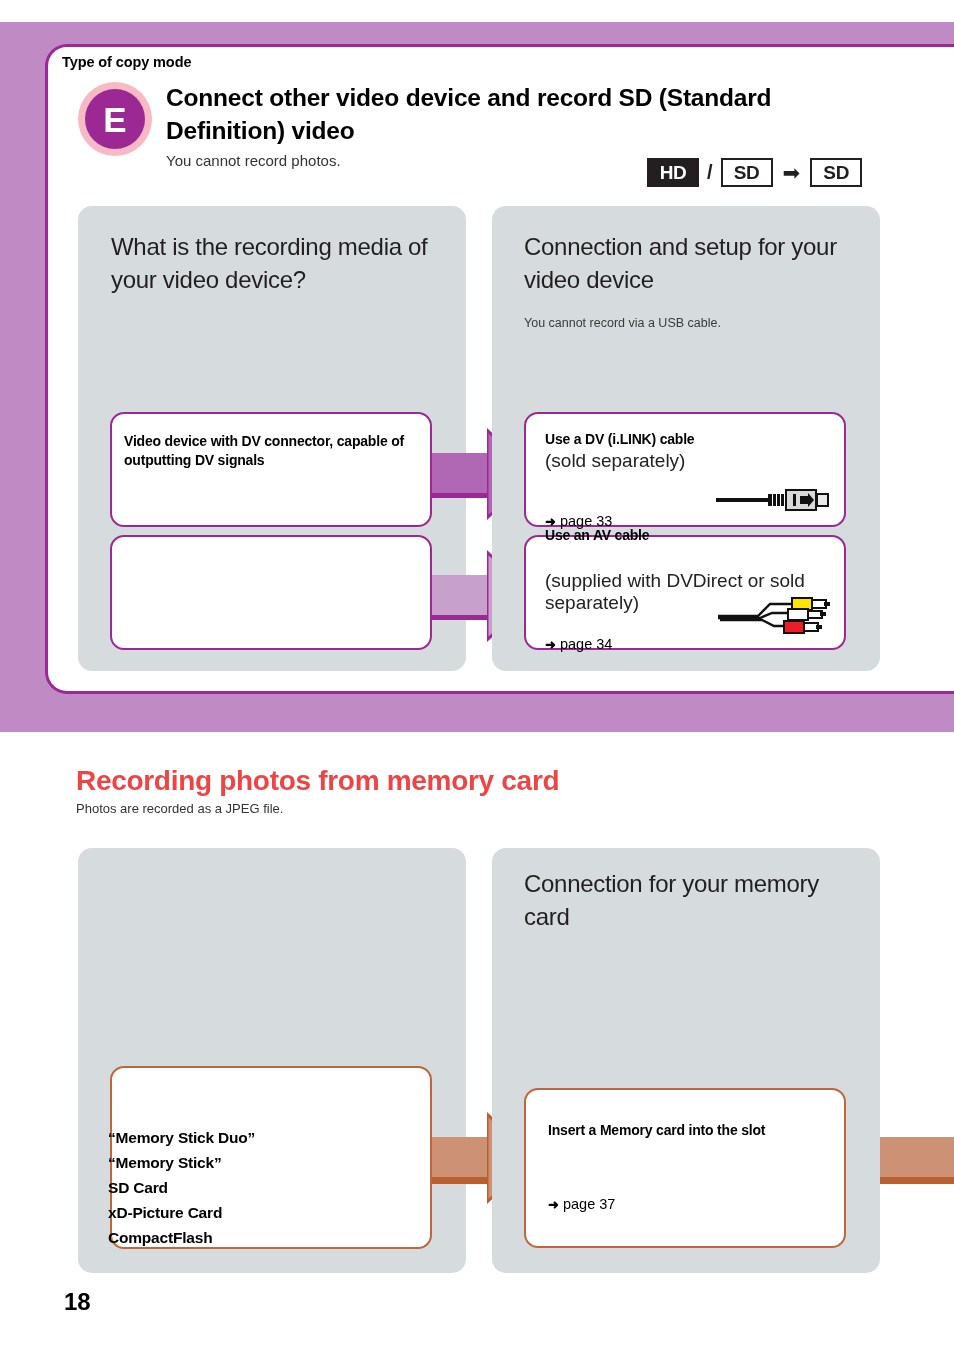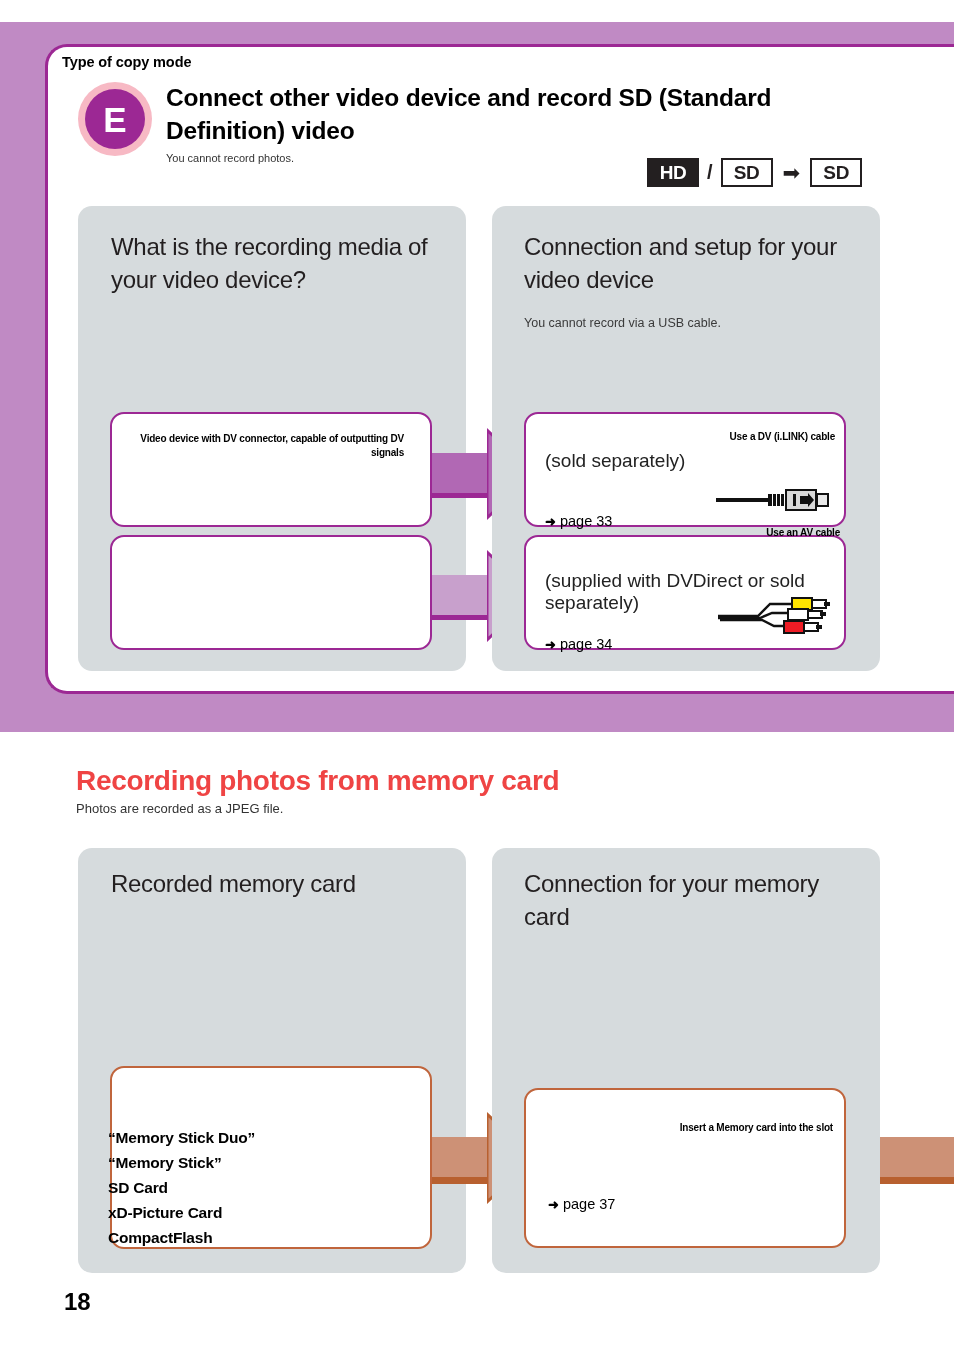"You cannot record photos." .main-sub { font-size: 11px -> 15px }
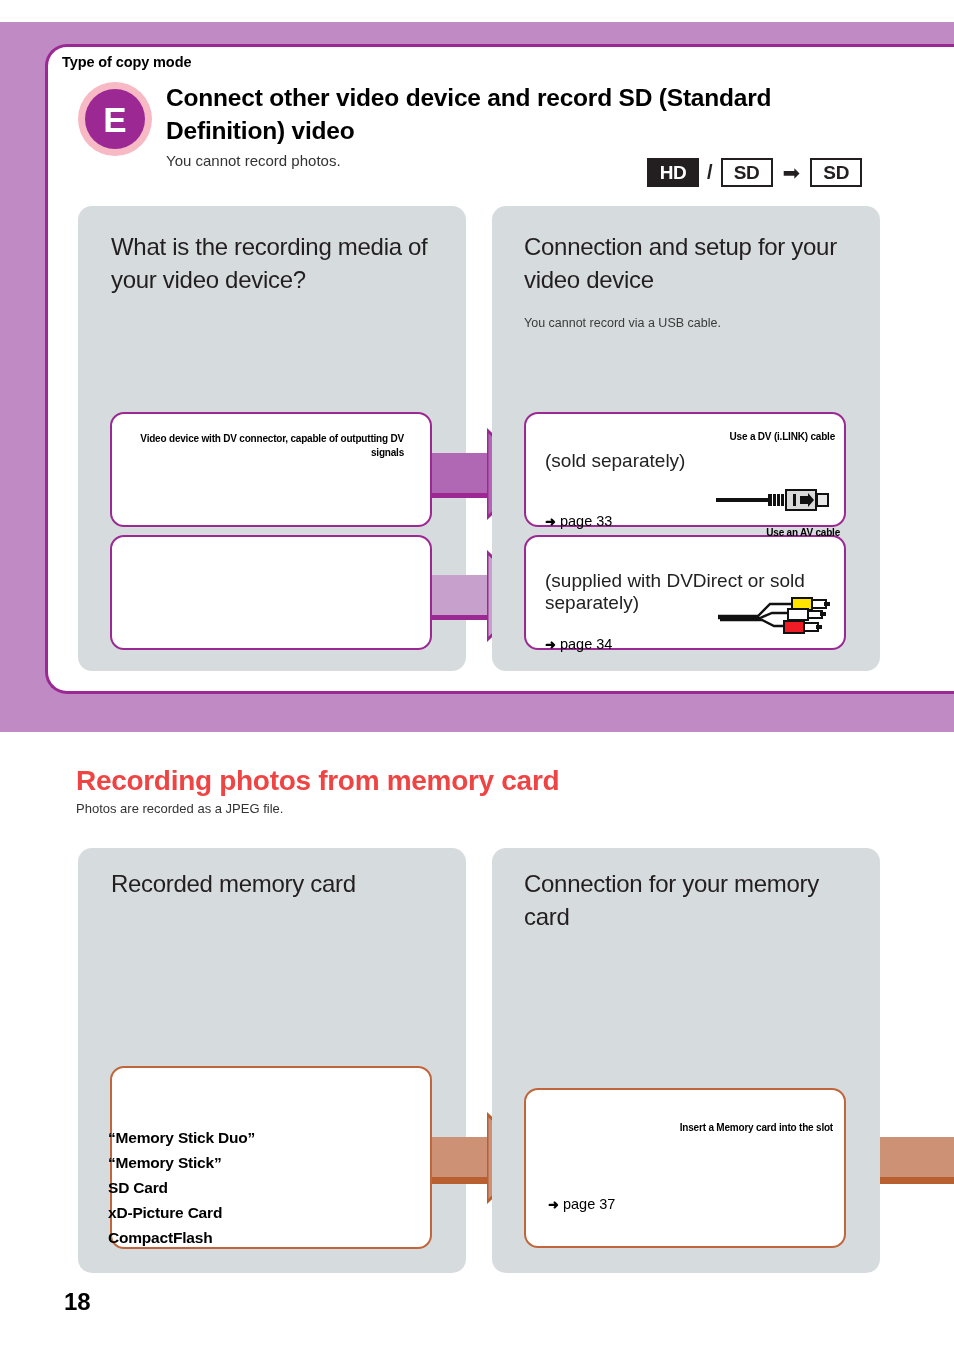"Video device with DV connector," .wbox-strong { font-size: 10px -> 14px; text-align: right -> none }
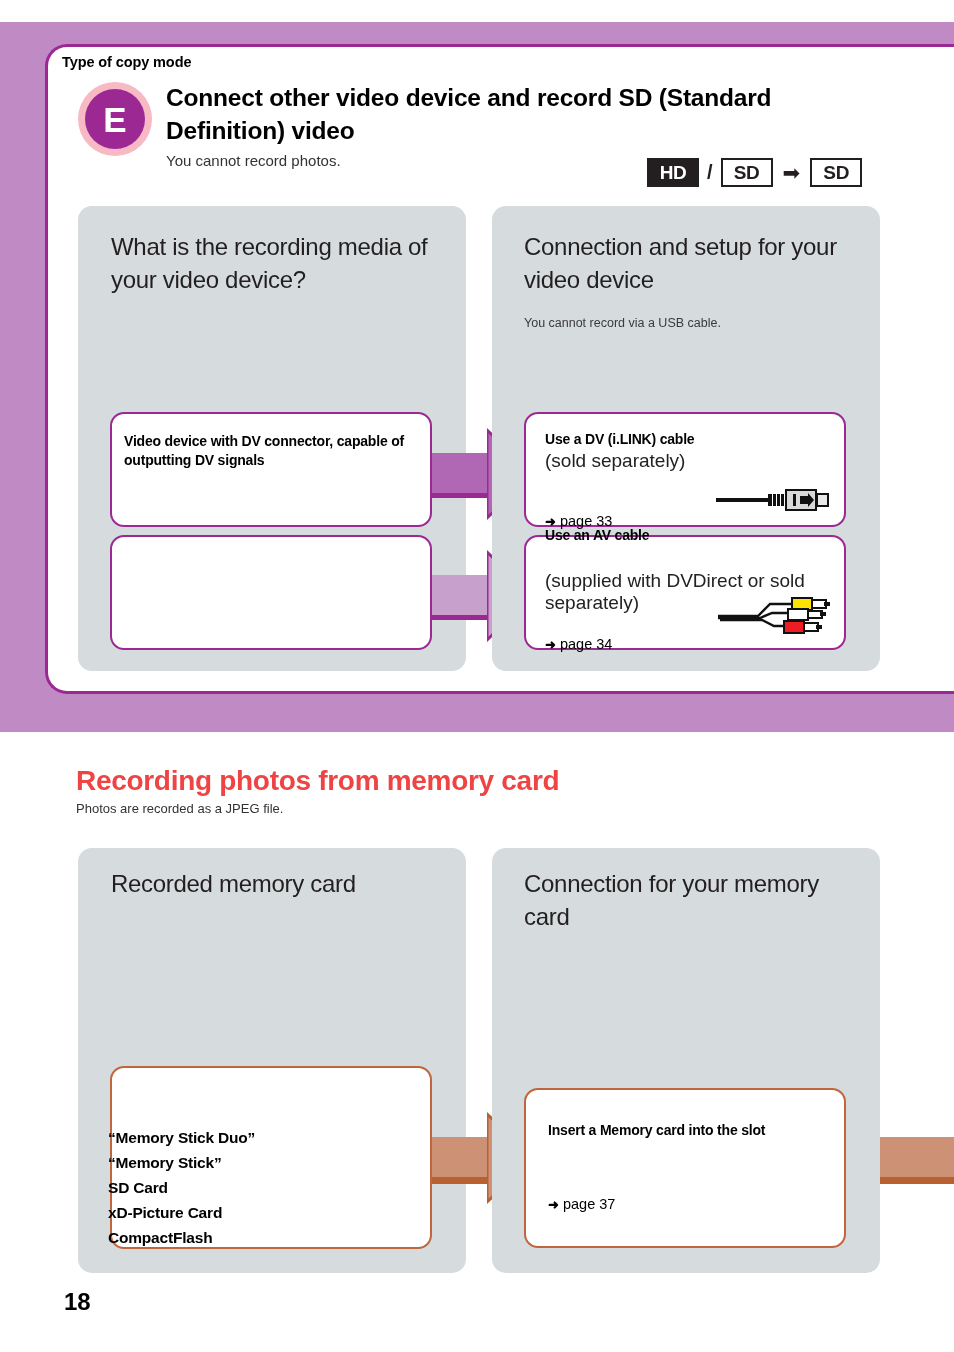"Recorded memory card" div.gp-title { html: <div>Recorded memory card</div> -> none }
